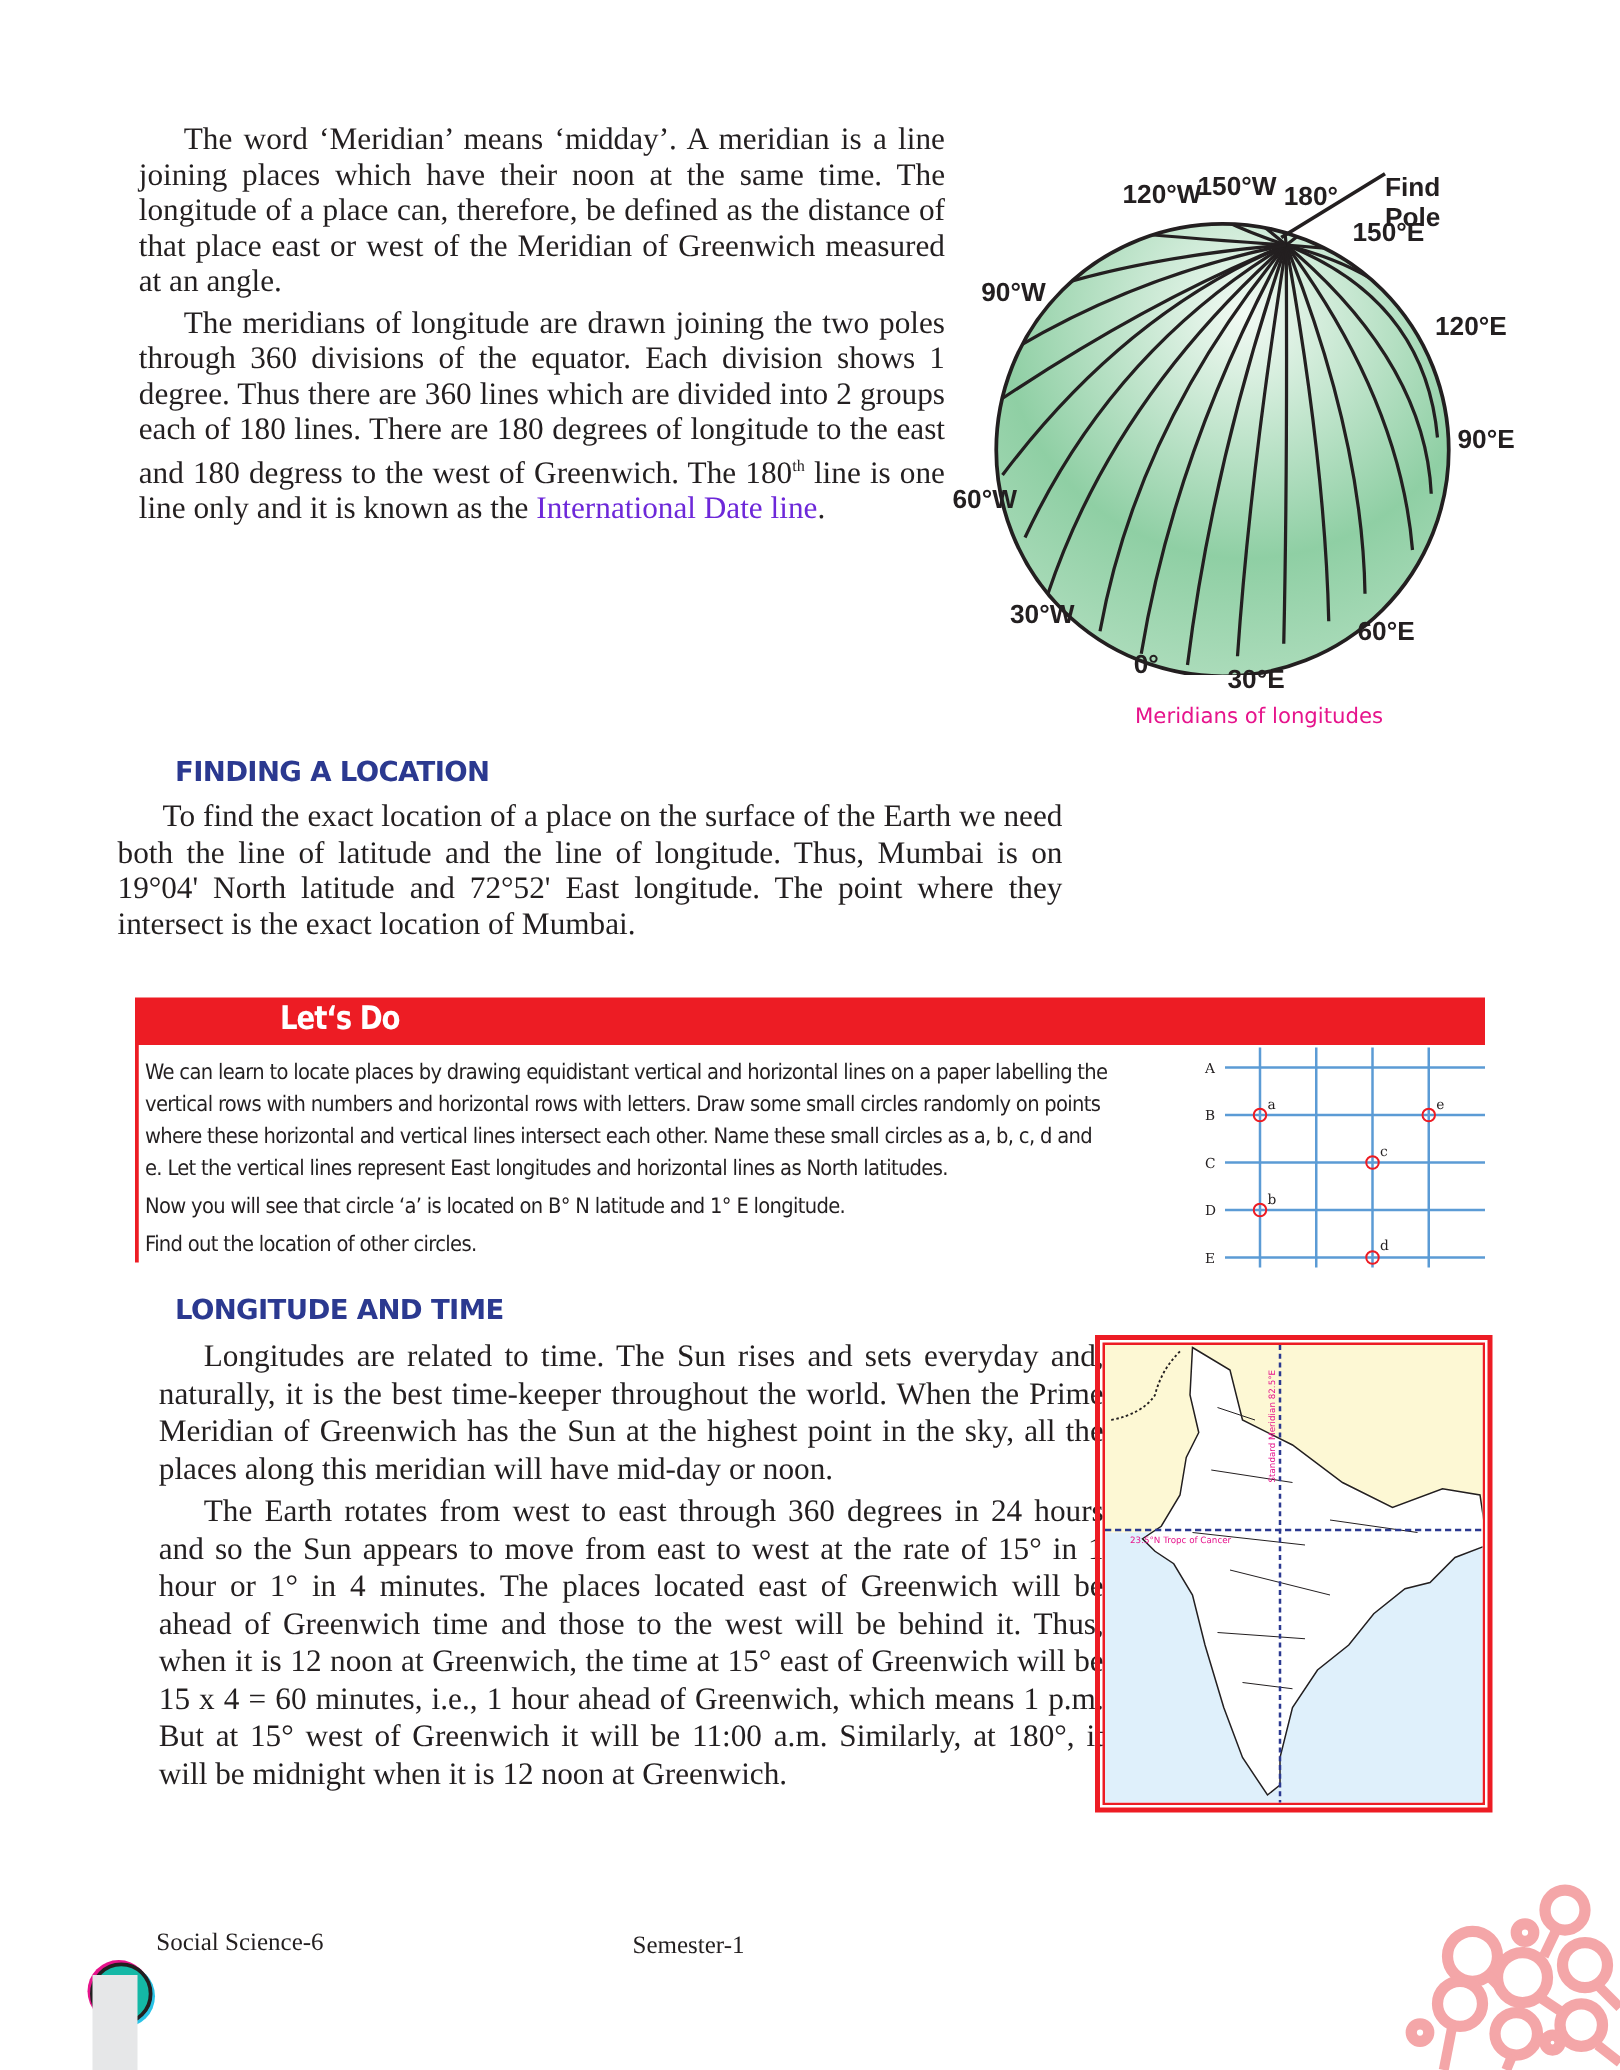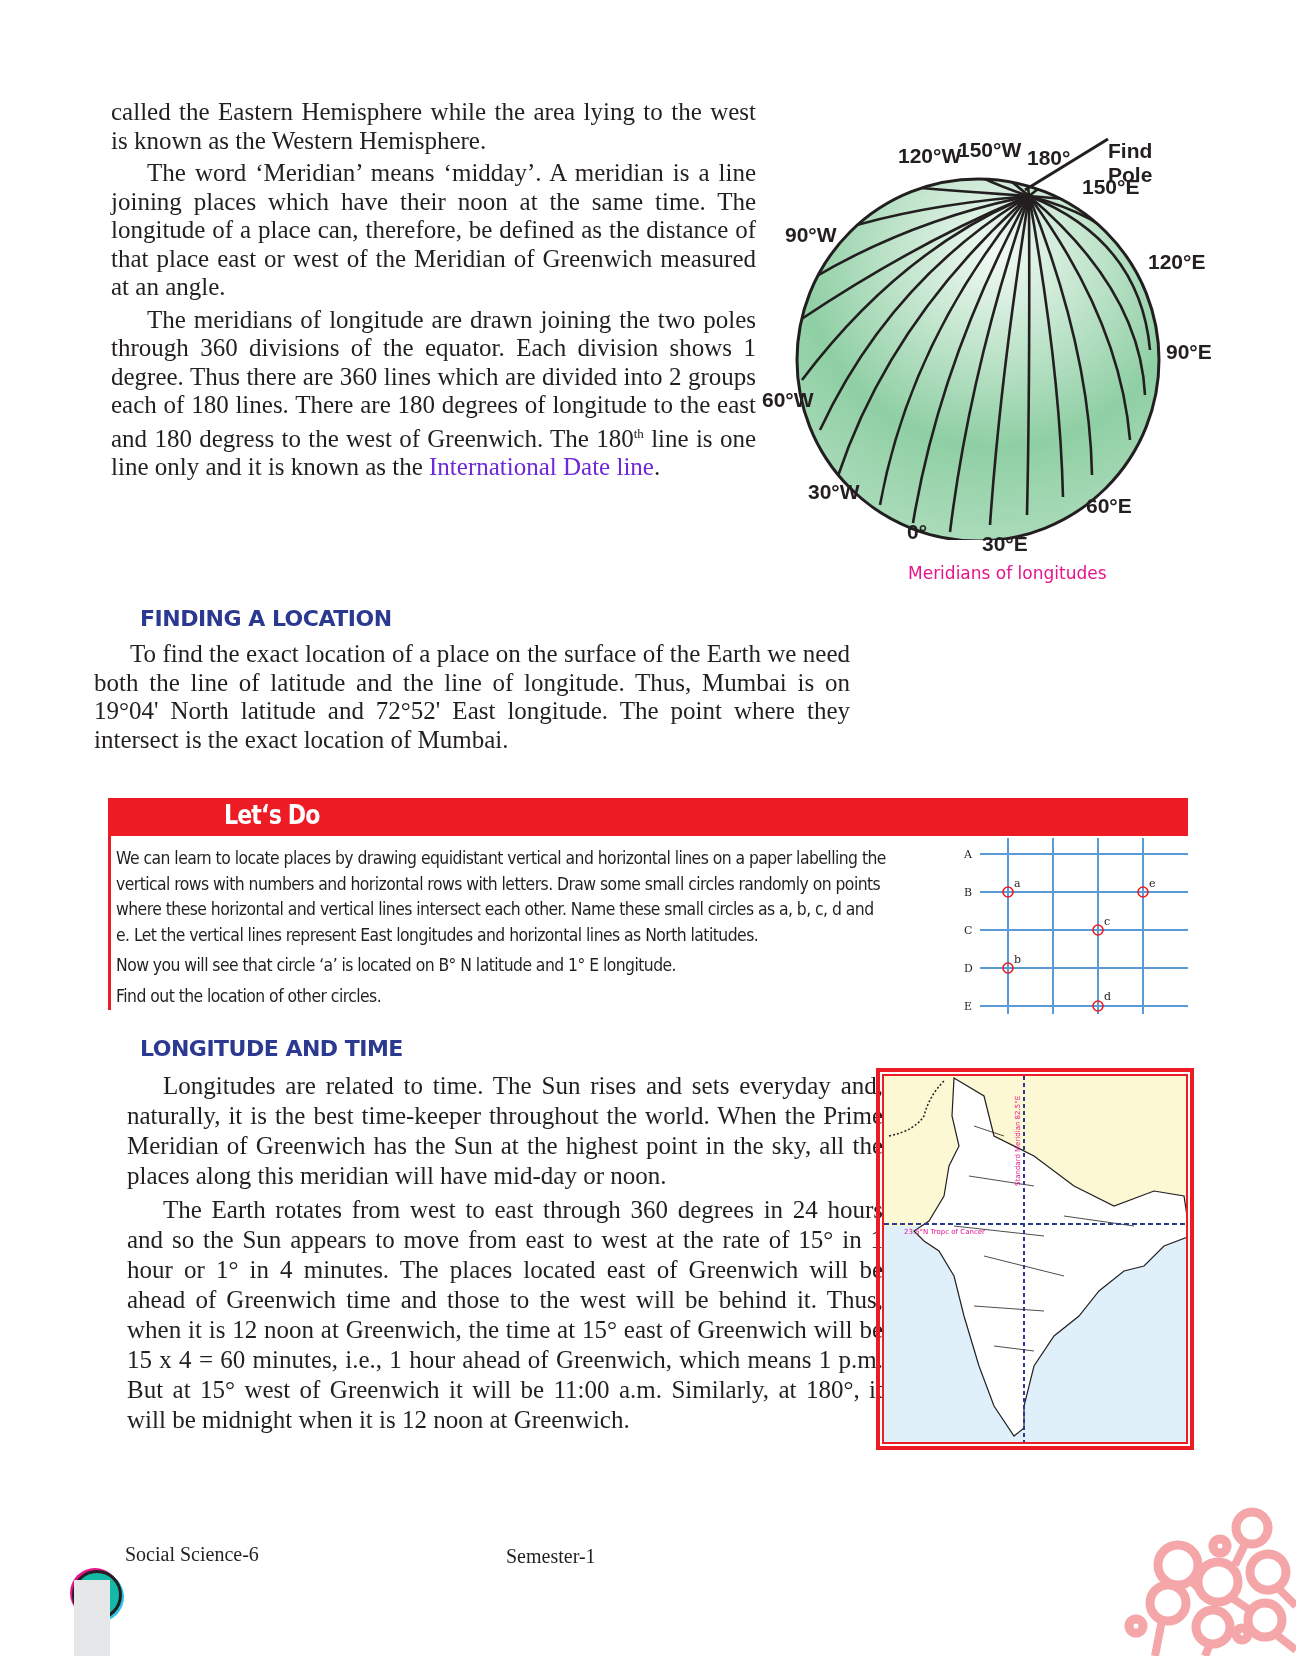"called the Eastern Hemisphere while" p { html: <p>called the Eastern Hemisphere while the area lying to the west is known as the Western Hemisphere.</p> -> none }
